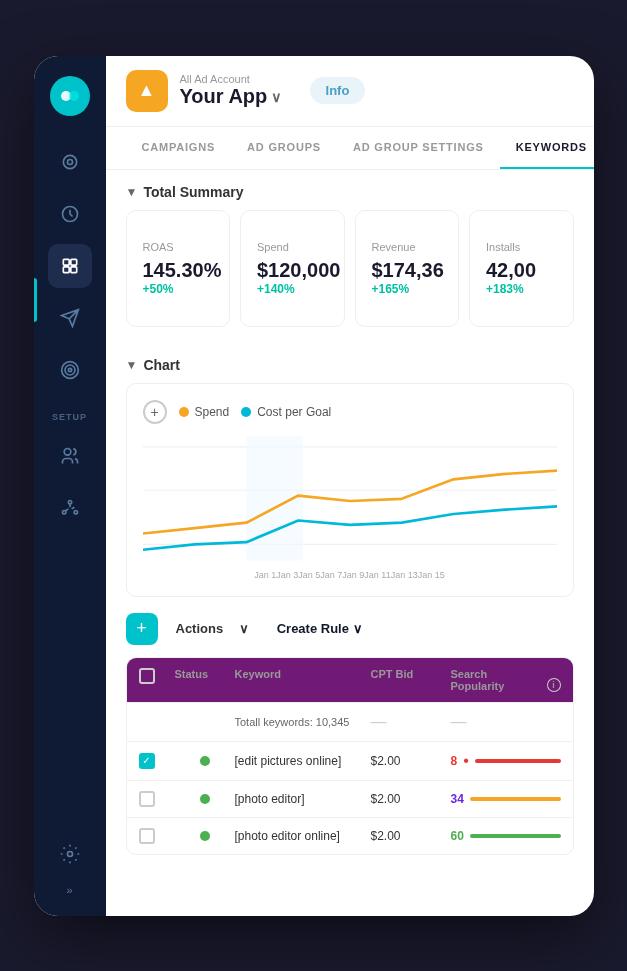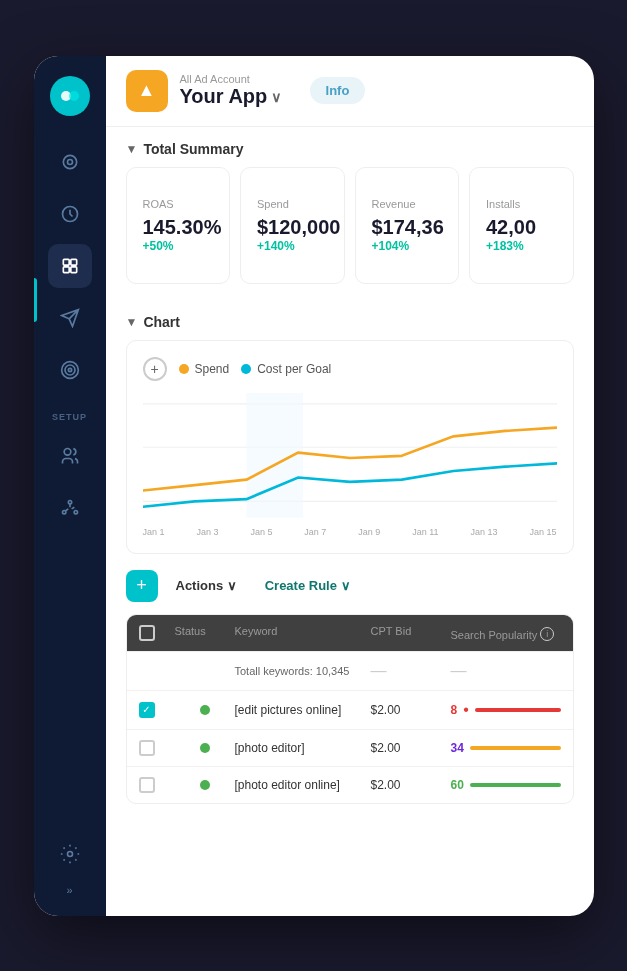"CAMPAIGNS" div.nav-tabs { html: none -> <div> <div>CAMPAIGNS</div> <div>AD GROUPS</div> <div>AD GROUP SETTINGS</div> <div>KEYWORDS</div> </div> }
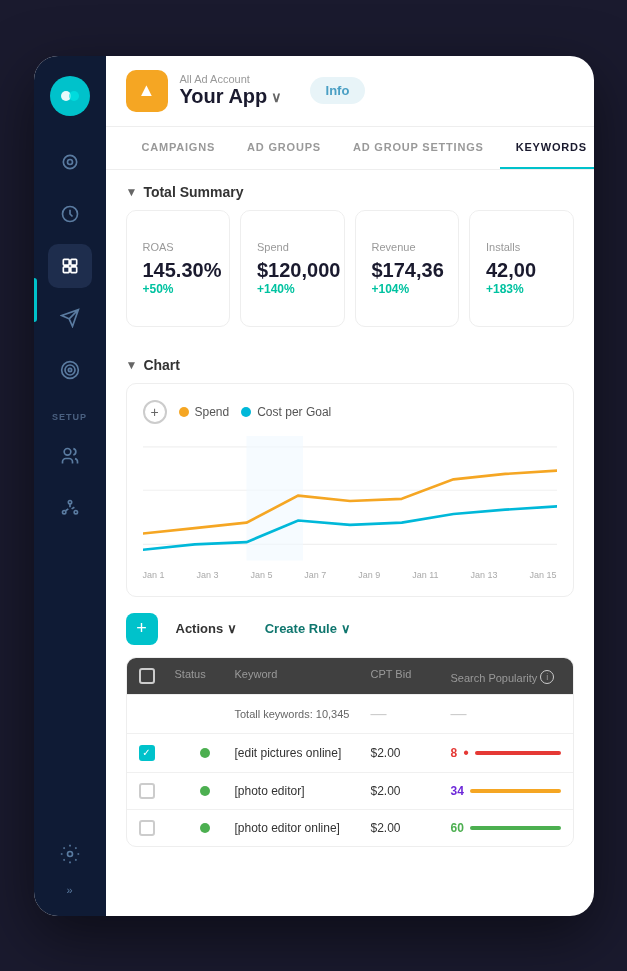"+104%" div.metric-change { text: +104% -> +165% }
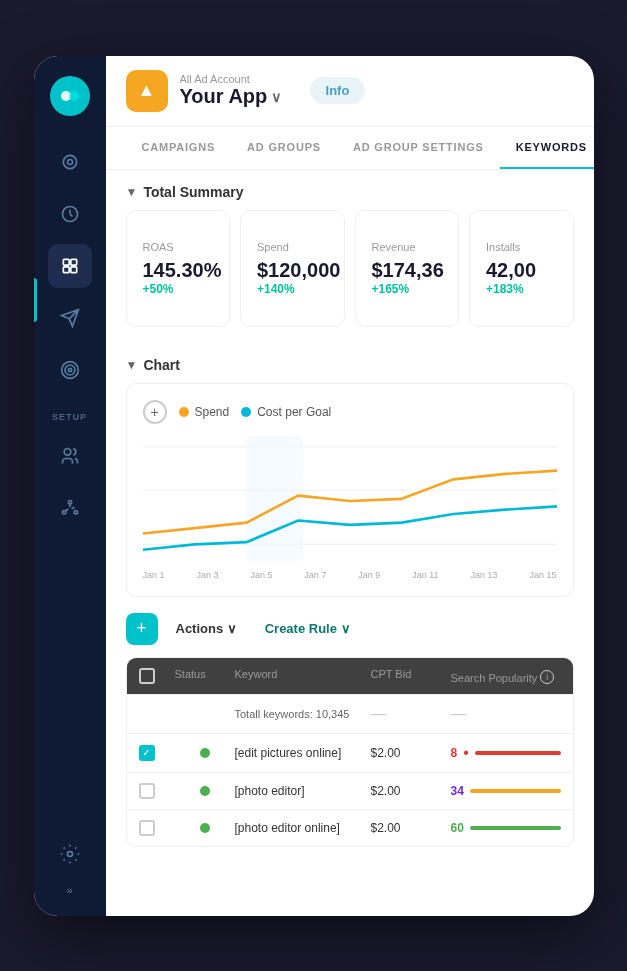"Jan 1" .chart-labels { justify-content: space-between -> center }
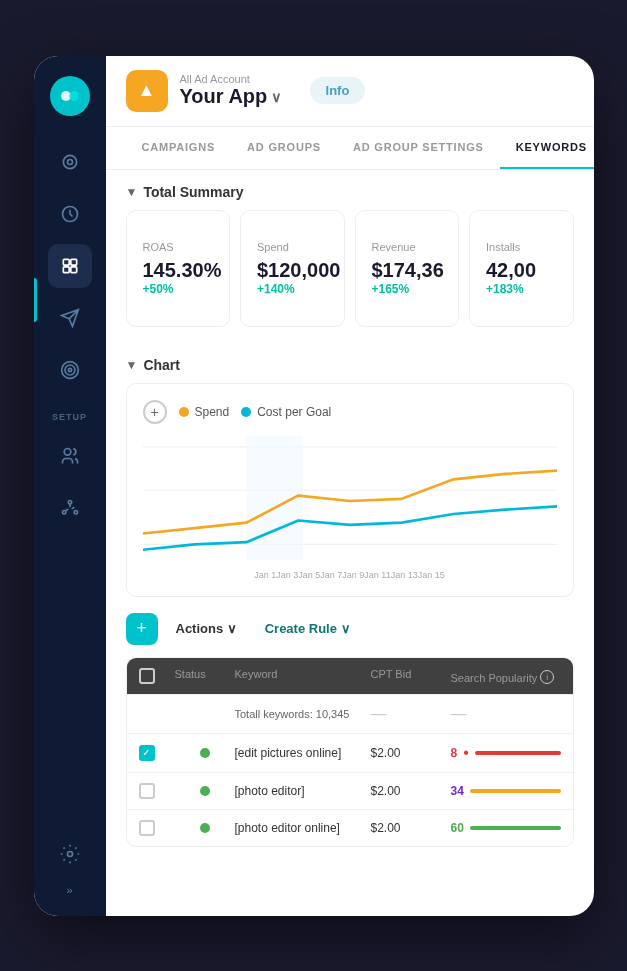"Actions" .action-dropdown { gap: 4px -> 16px }
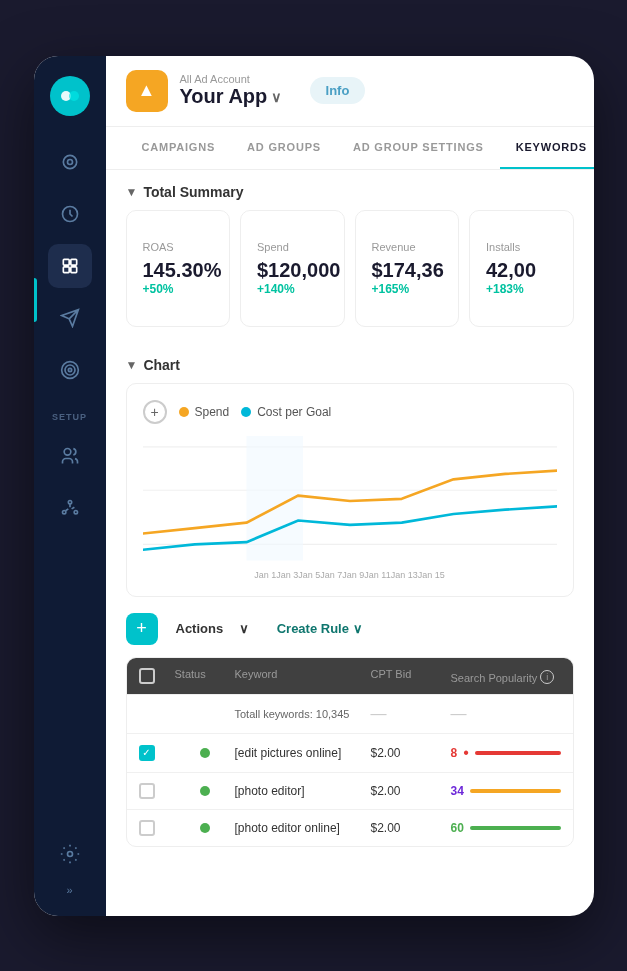"Create Rule" .create-rule-dropdown { color: #0f766e -> #0f172a }
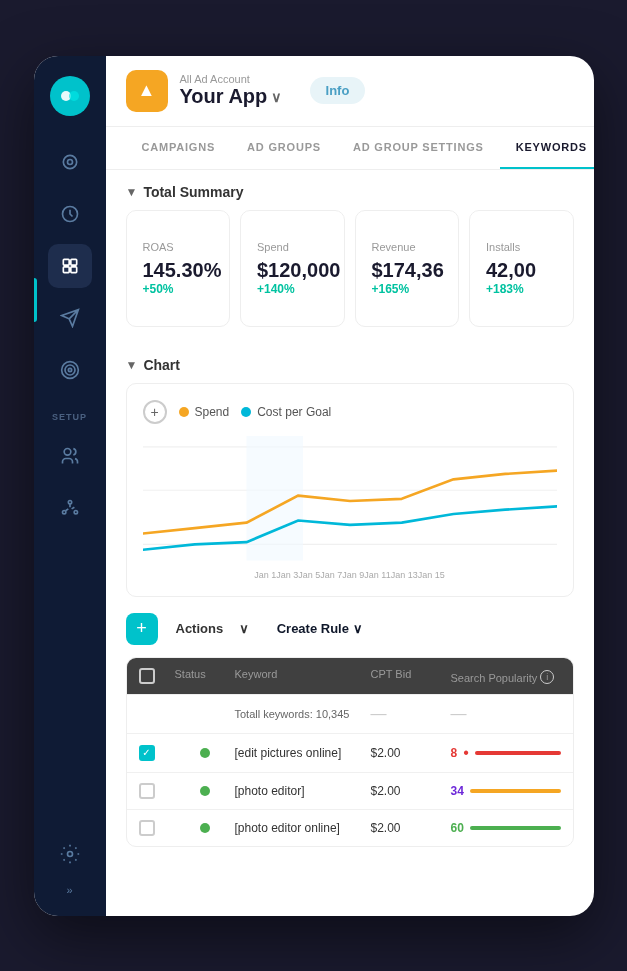"Status" .table-header { background: #404040 -> #701a75; font-weight: 400 -> 700 }
